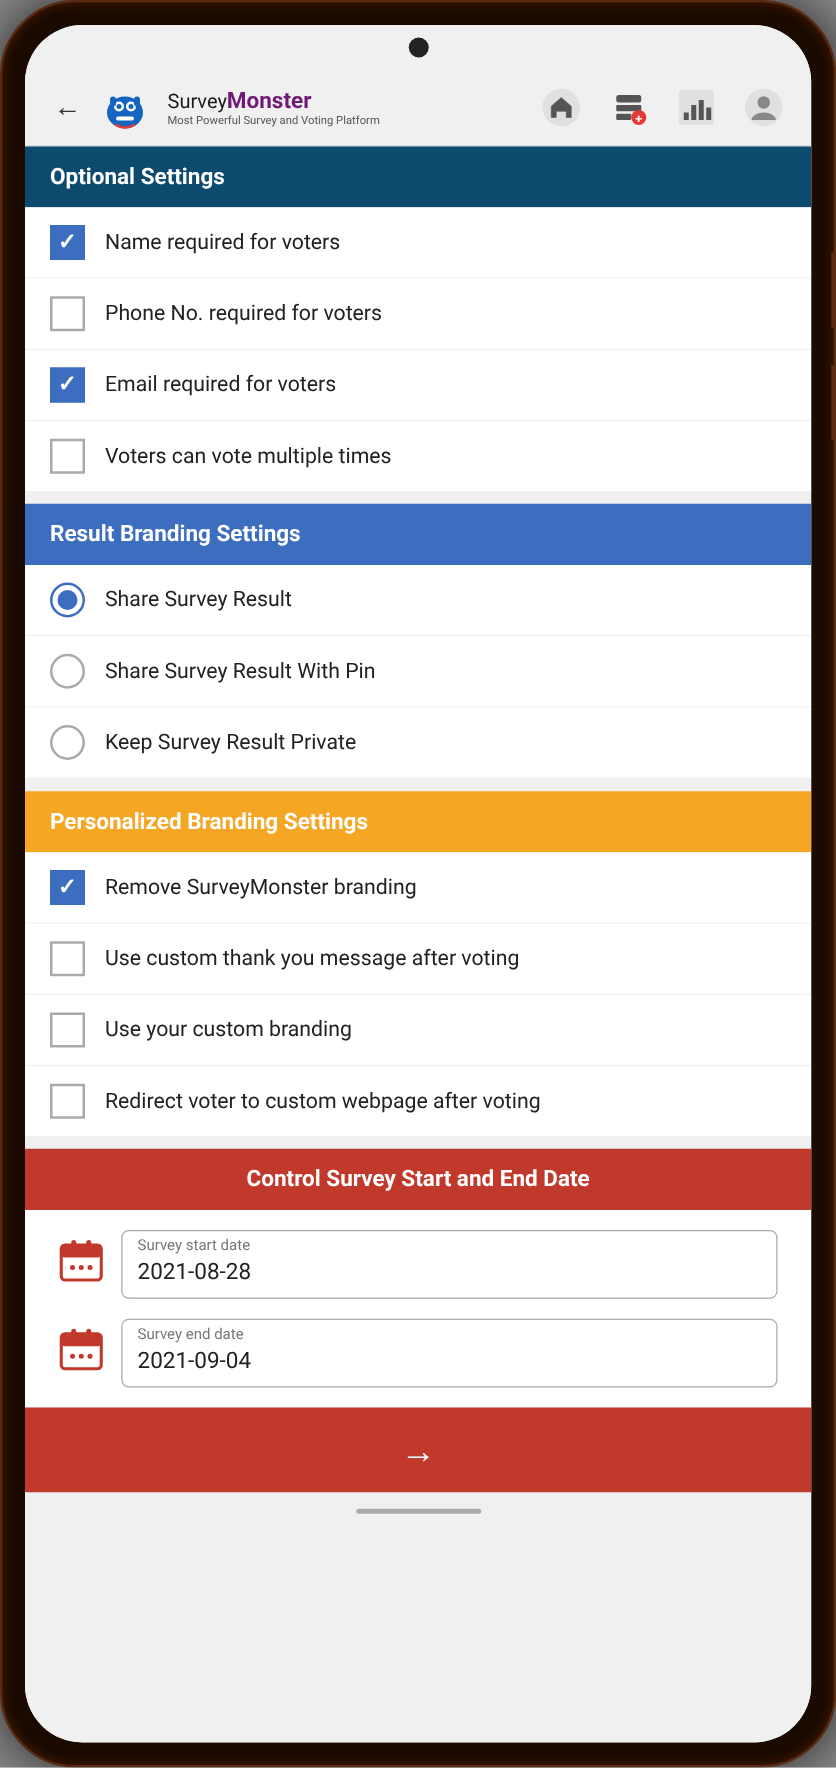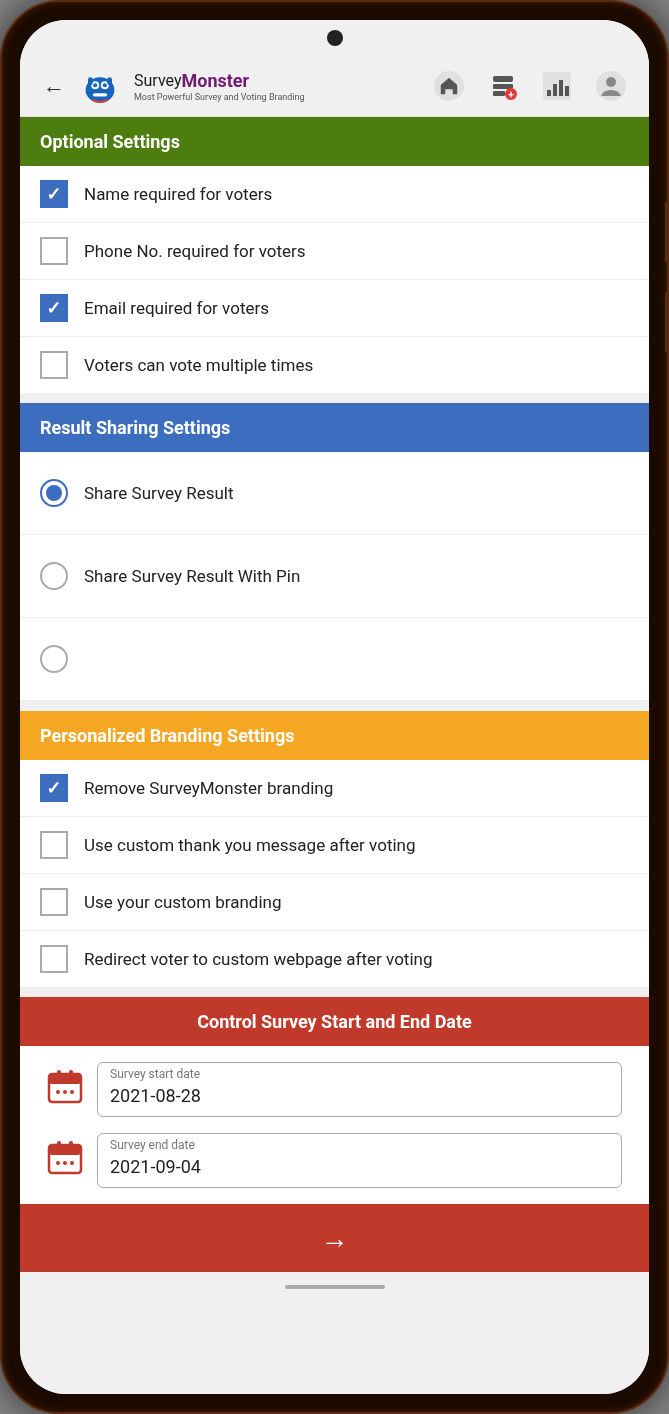"Most Powerful Survey and Voting" div.logo-subtitle { text: Branding -> Platform }
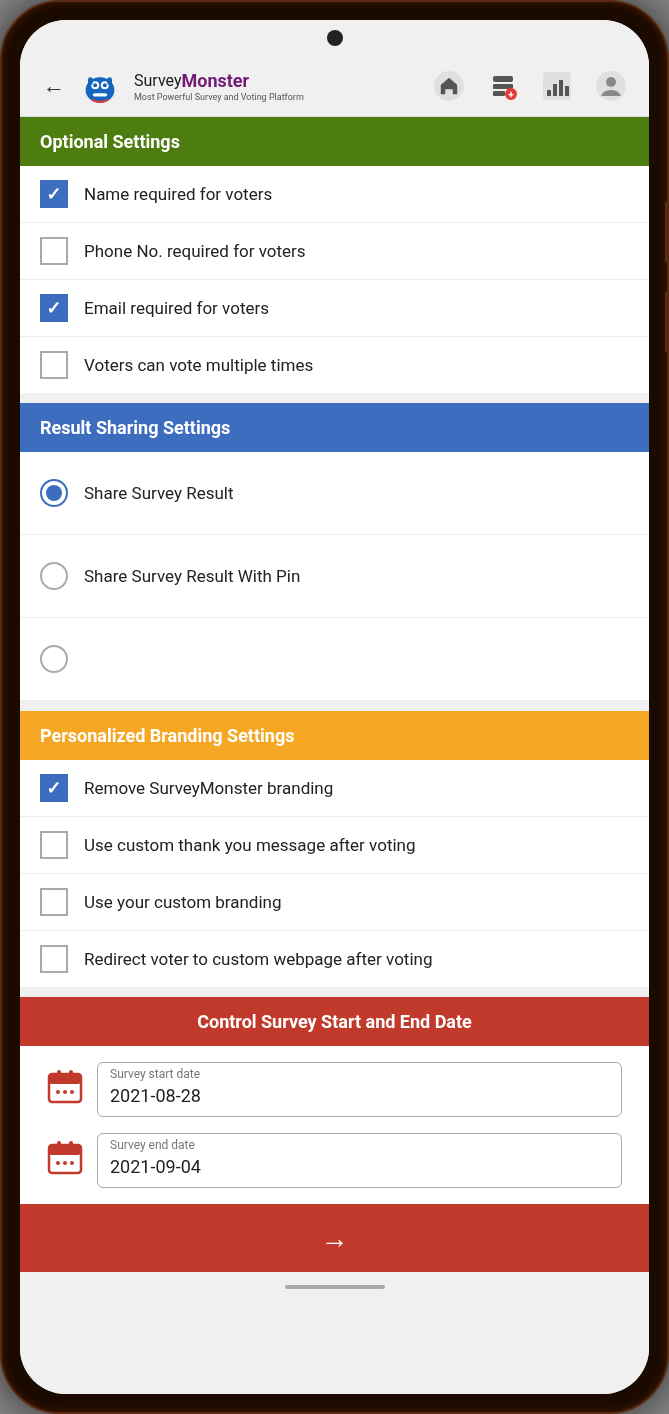"Optional Settings" .section-header.green { background: #4d7c0f -> #0c4a6e }
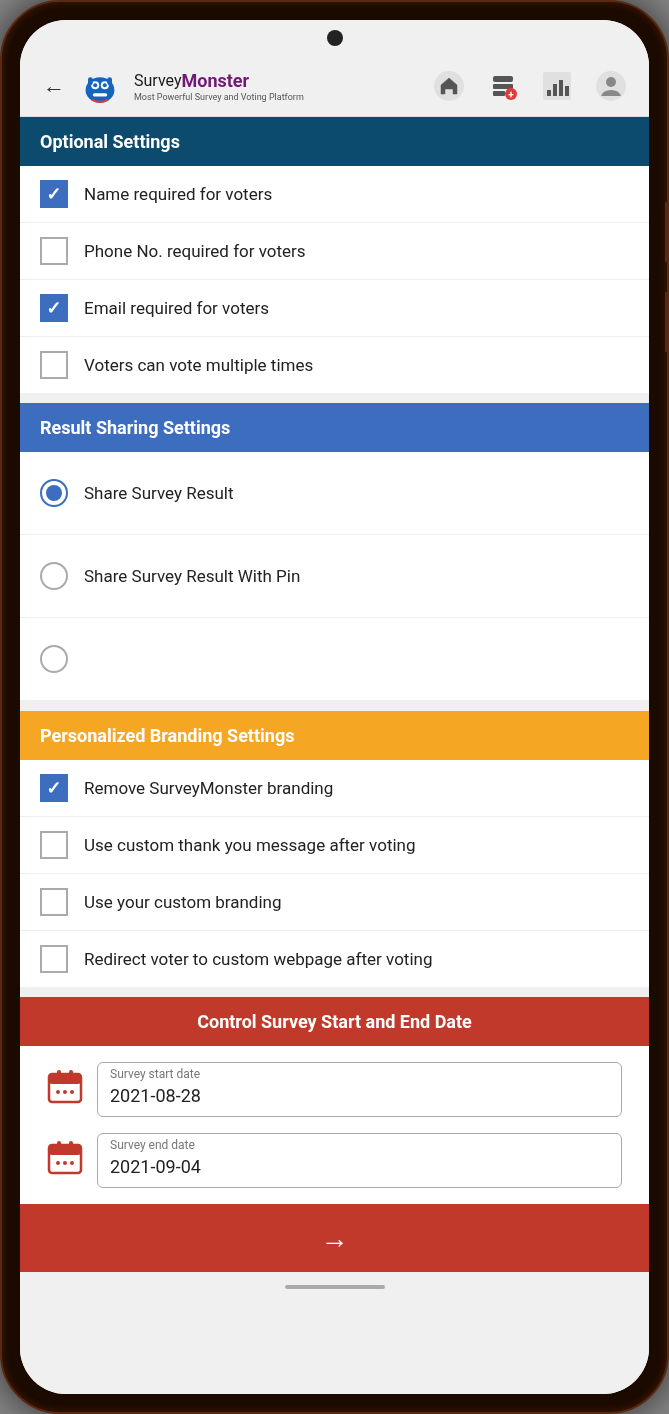"Result Sharing Settings" div.section-header { text: Sharing -> Branding }
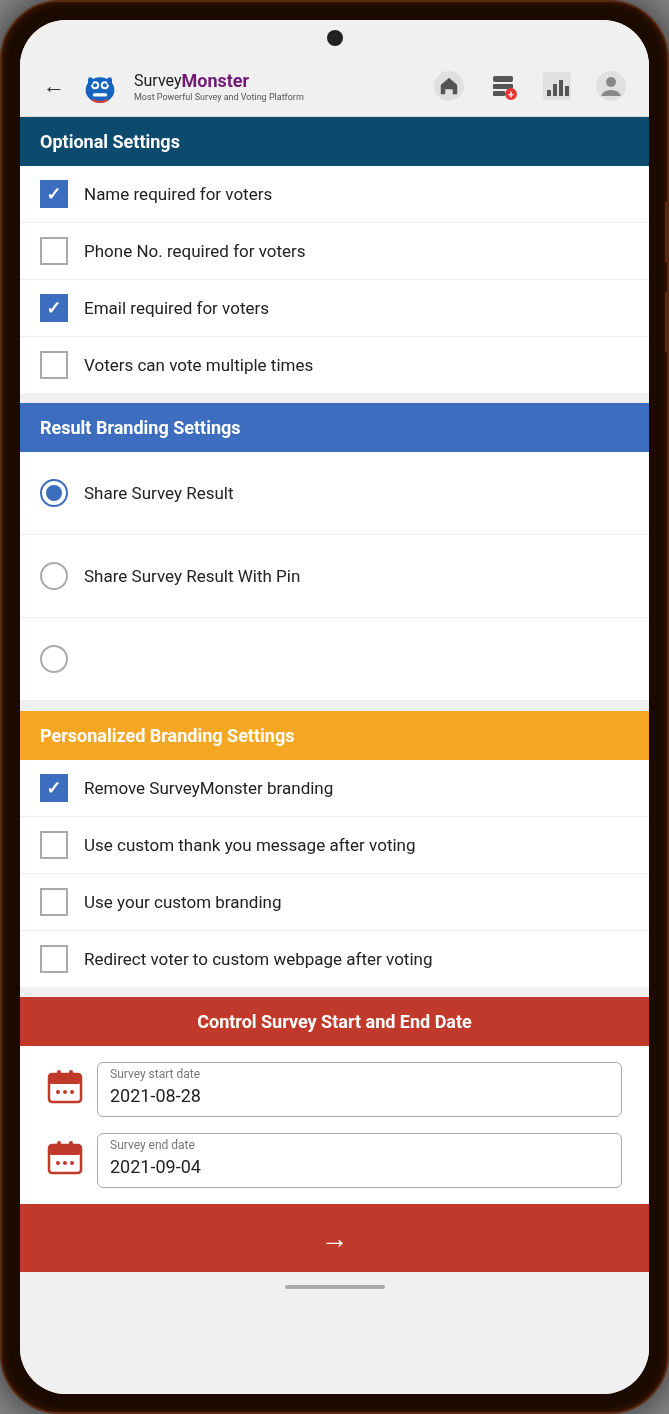"Share Survey Result" .radio-row { padding: 27px 20px -> 14px 20px }
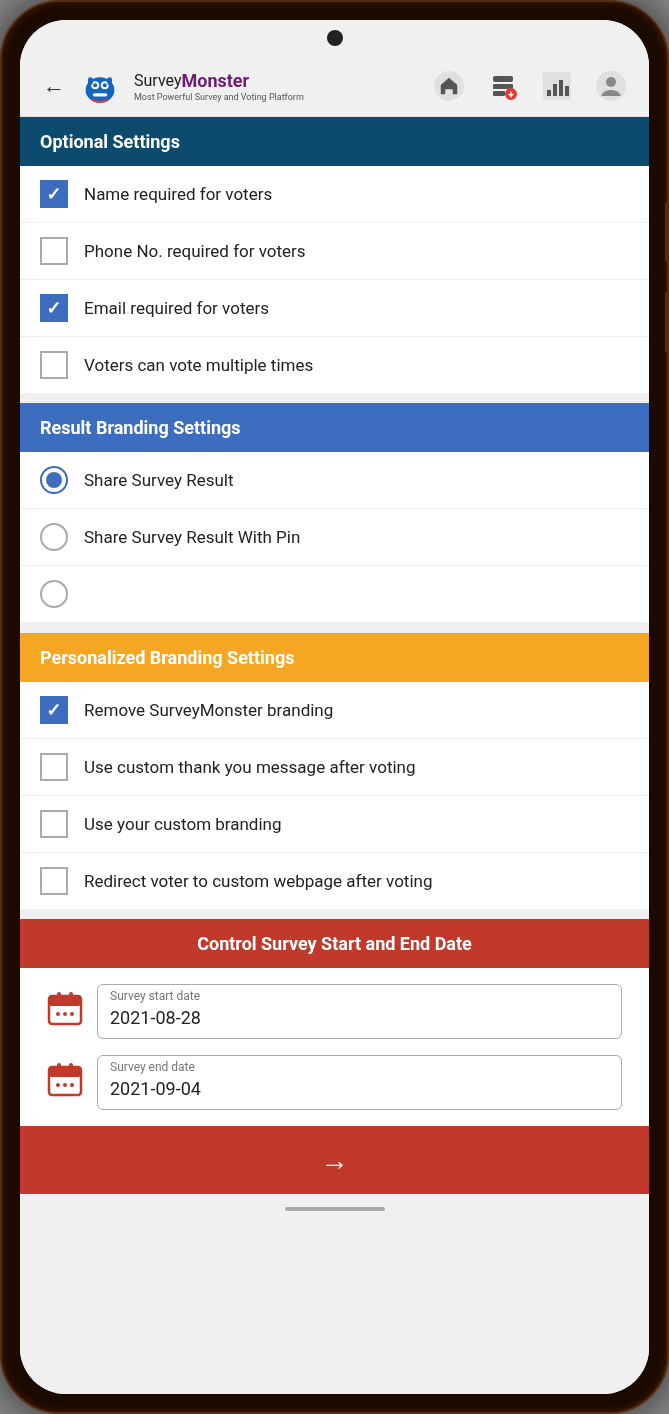"Keep Survey Result Private" span.radio-label { html: none -> <span>Keep Survey Result Private</span> }
